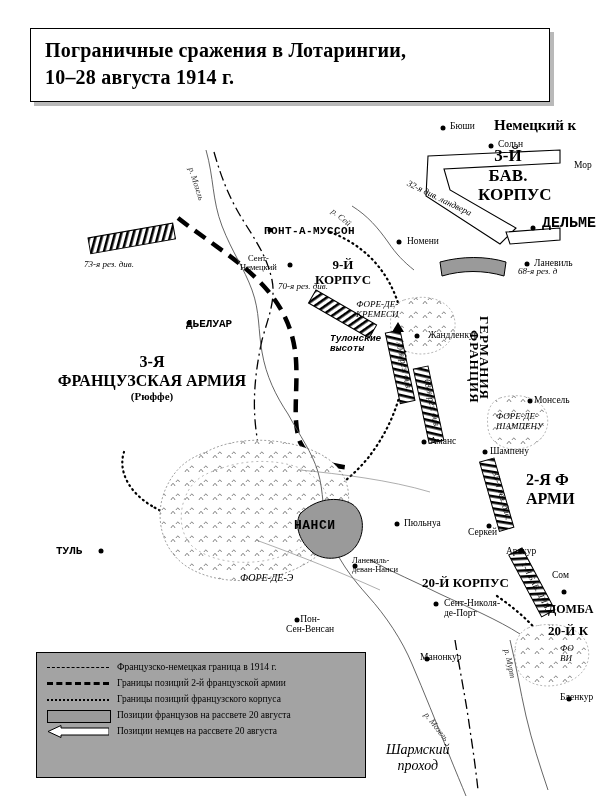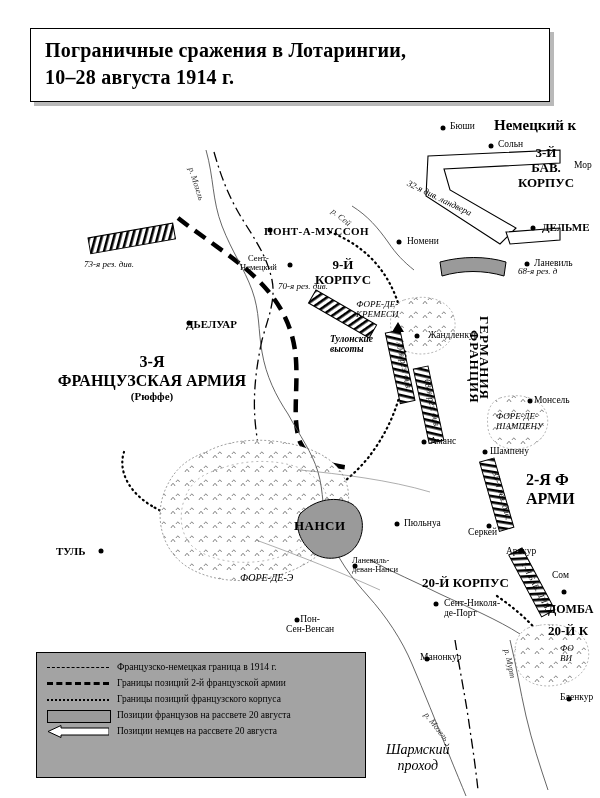"3-Й" div.abs { font-size: 13px -> 17px; left: 516px -> 478px }
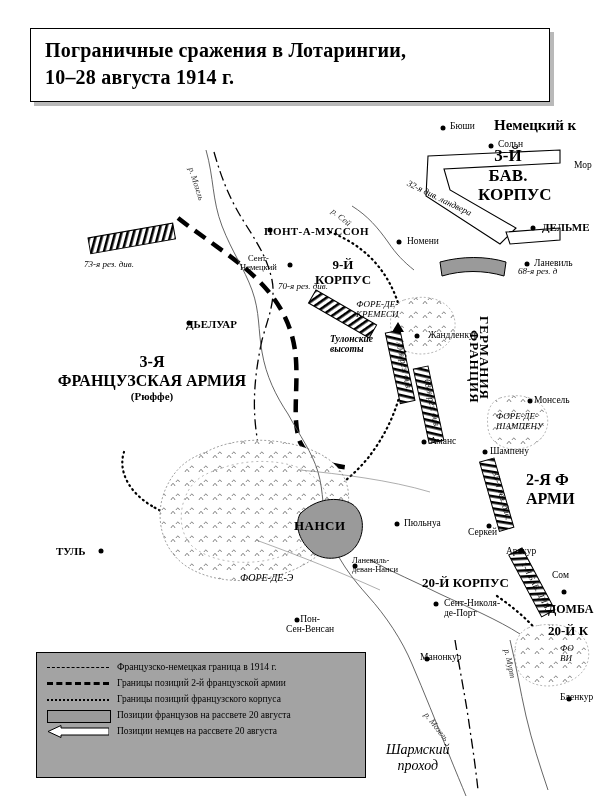"ПОНТ-А-МУССОН" .big { font-family: none -> Liberation Mono, monospace }
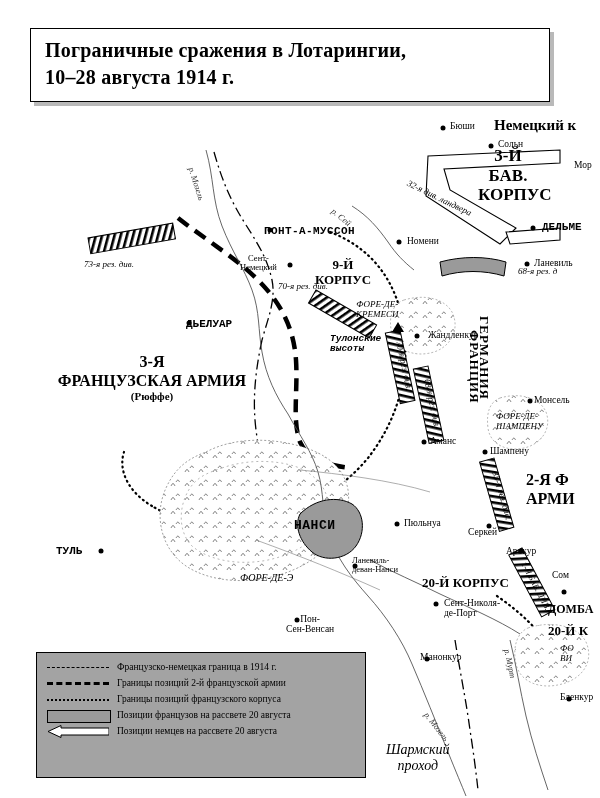"ДЕЛЬМЕ" div.abs { font-size: 11px -> 15px; top: 221px -> 215px }
